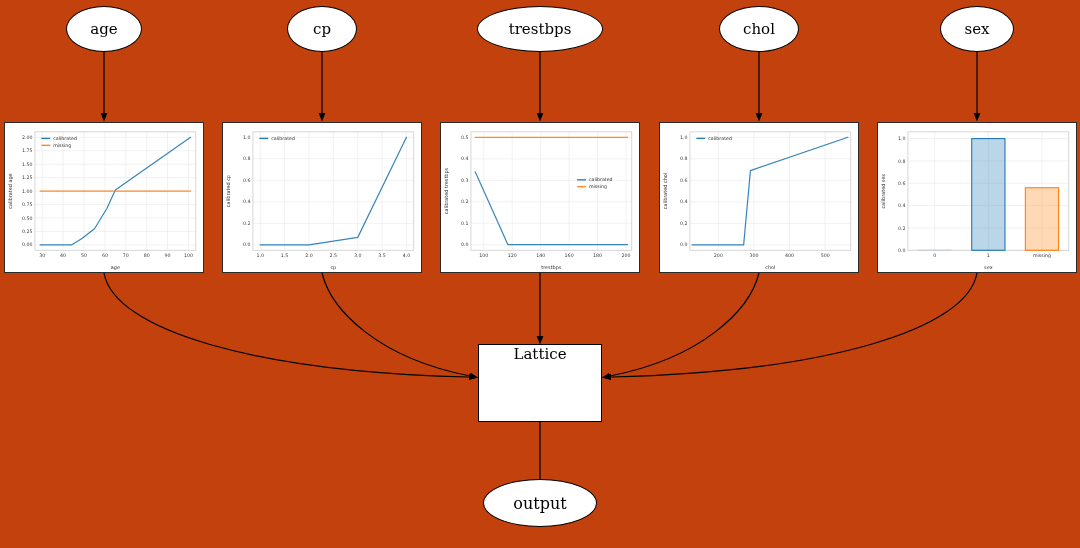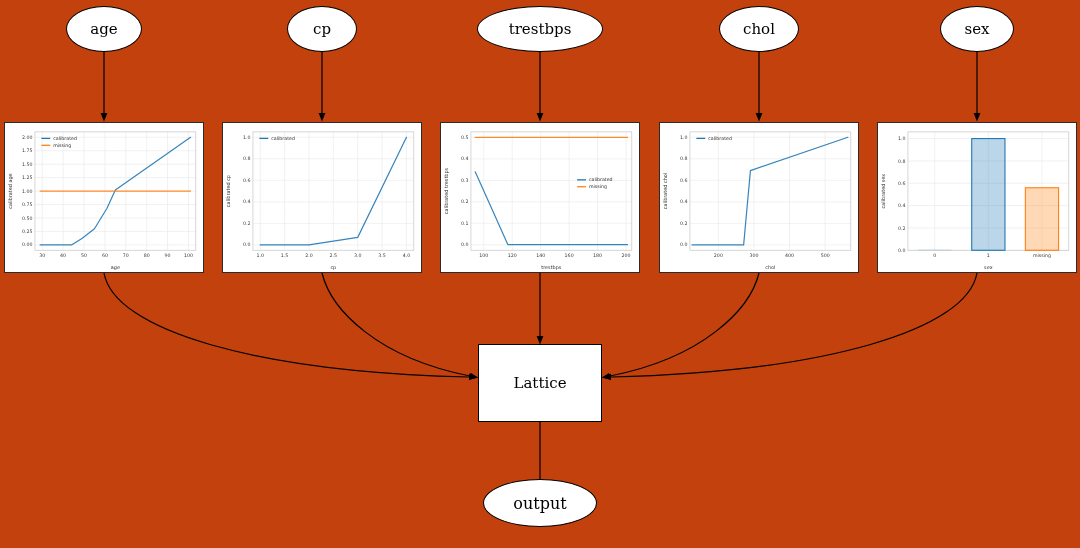"Lattice" .lattice-box { align-items: center -> none }
